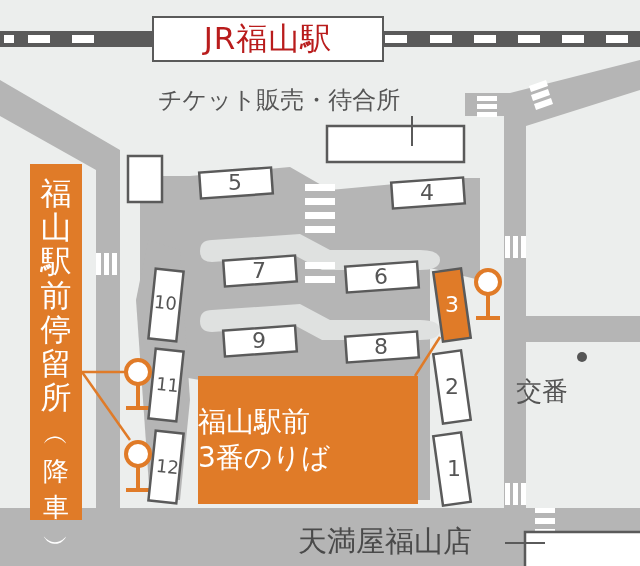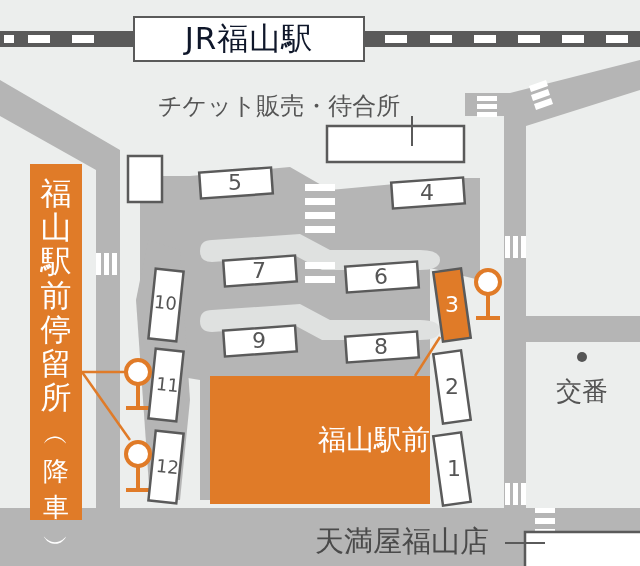"JR福山駅" .station-title { color: #0f172a -> #b91c1c; left: 133px -> 152px }
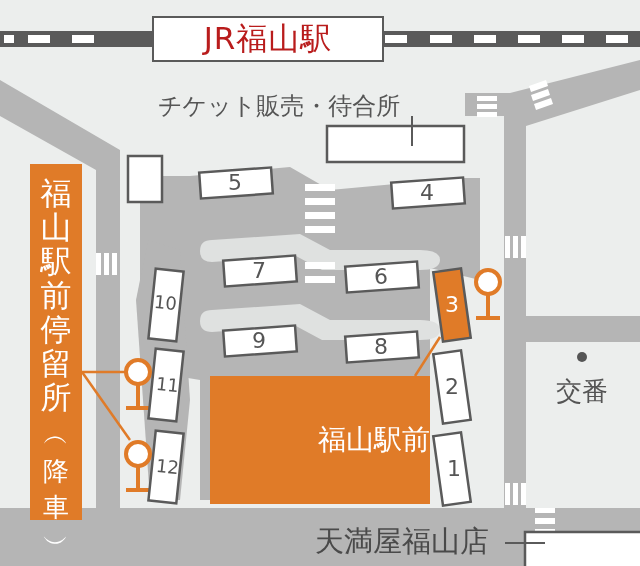"チケット販売・待合所" div.lbl { top: 90px -> 84px }
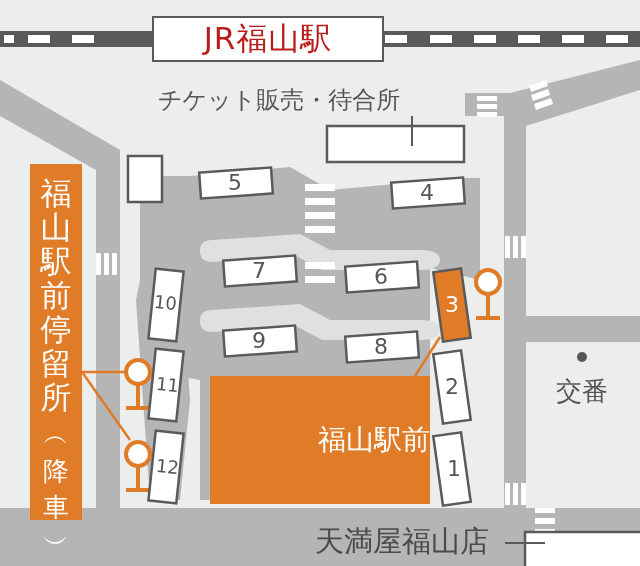"交番" div.lbl { left: 556px -> 516px }
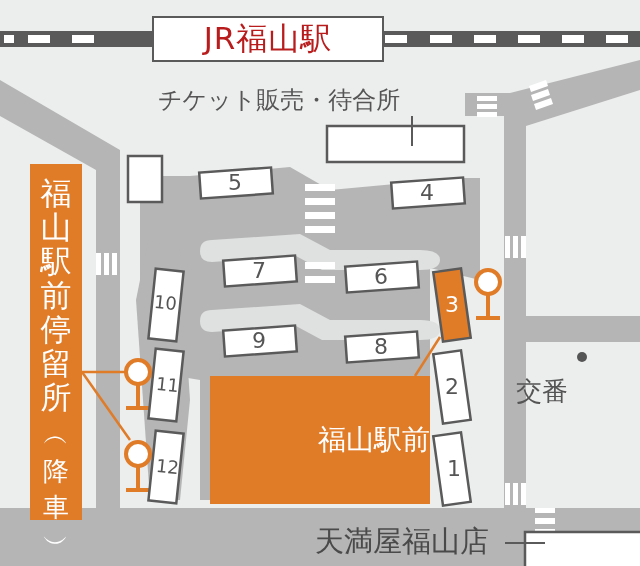"福山駅前" .board-box { align-items: flex-end -> flex-start; margin-left: 12px -> none }
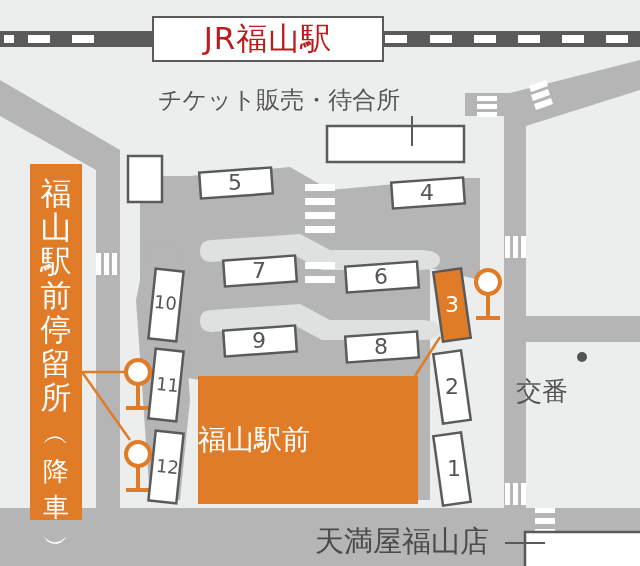"3番のりば" div { html: none -> <div>3番のりば</div> }
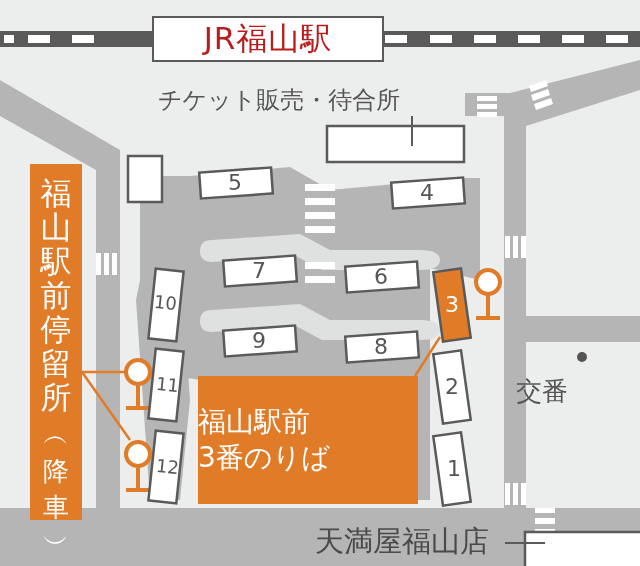"天満屋福山店" div.lbl { margin-left: 17px -> none }
